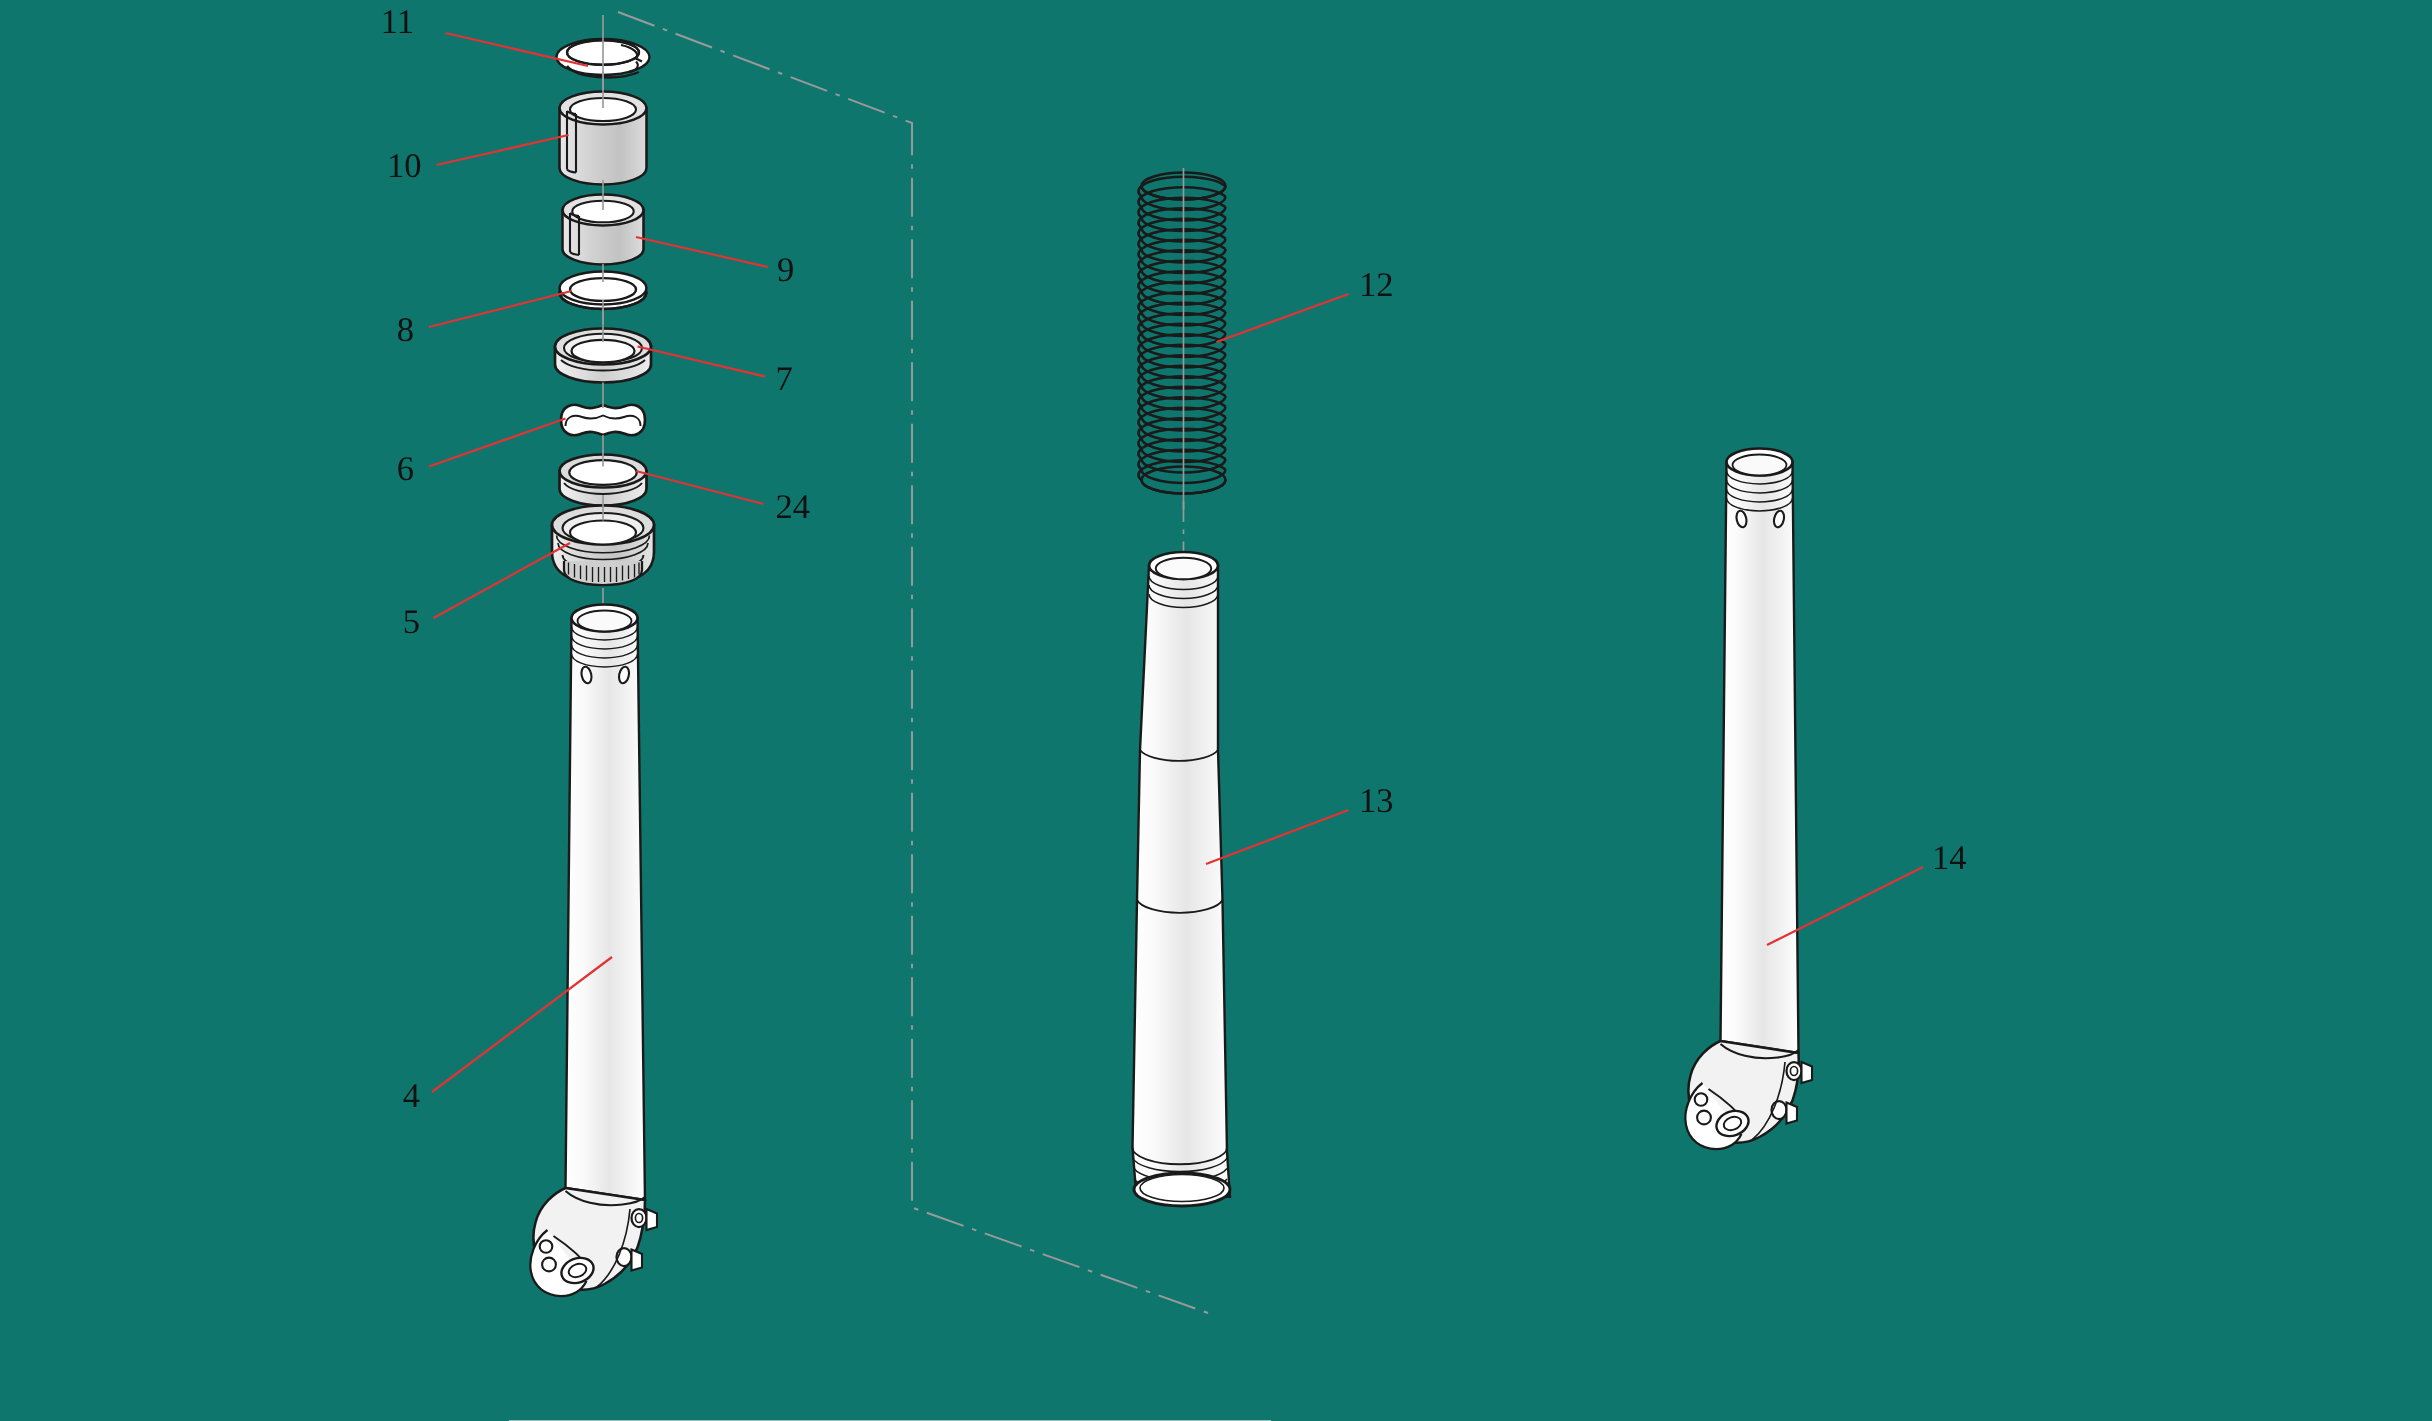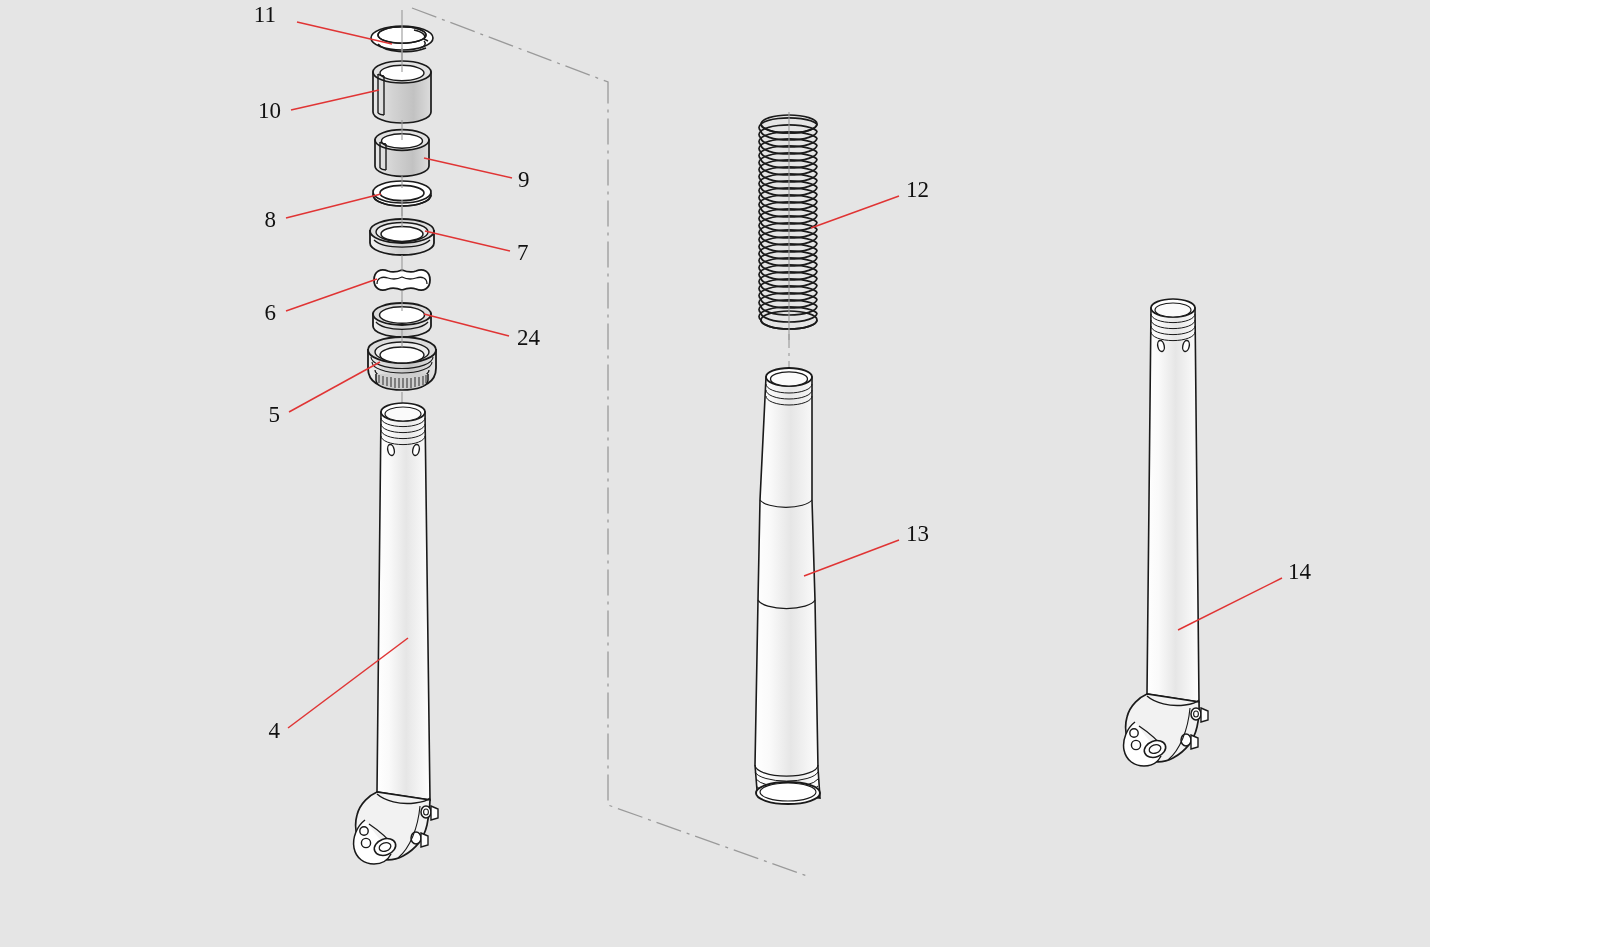"11" #diagram-root { background: #e5e5e5 -> #0f766e; width: 1430px -> 1621px }
